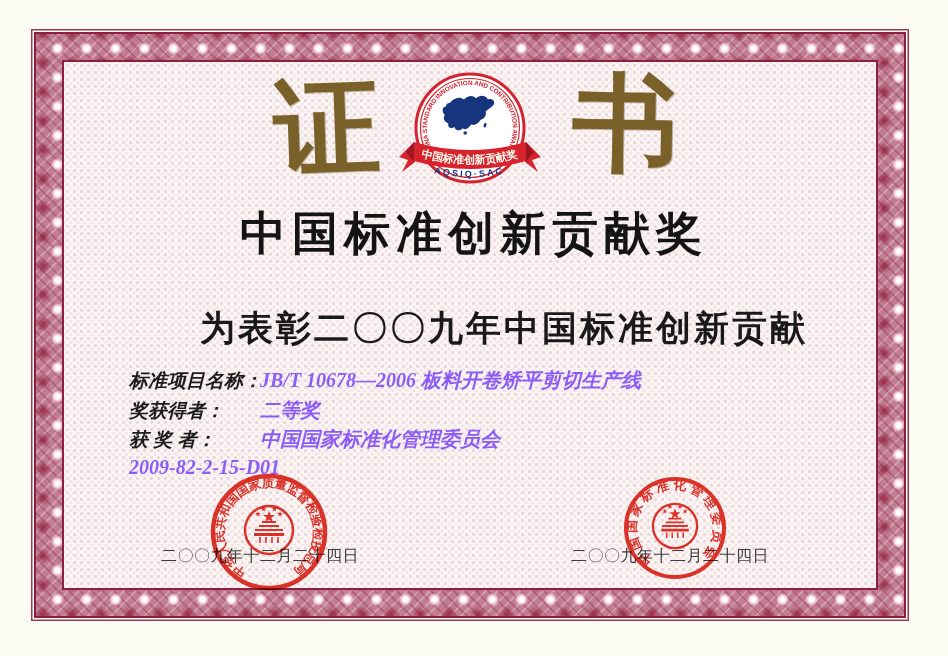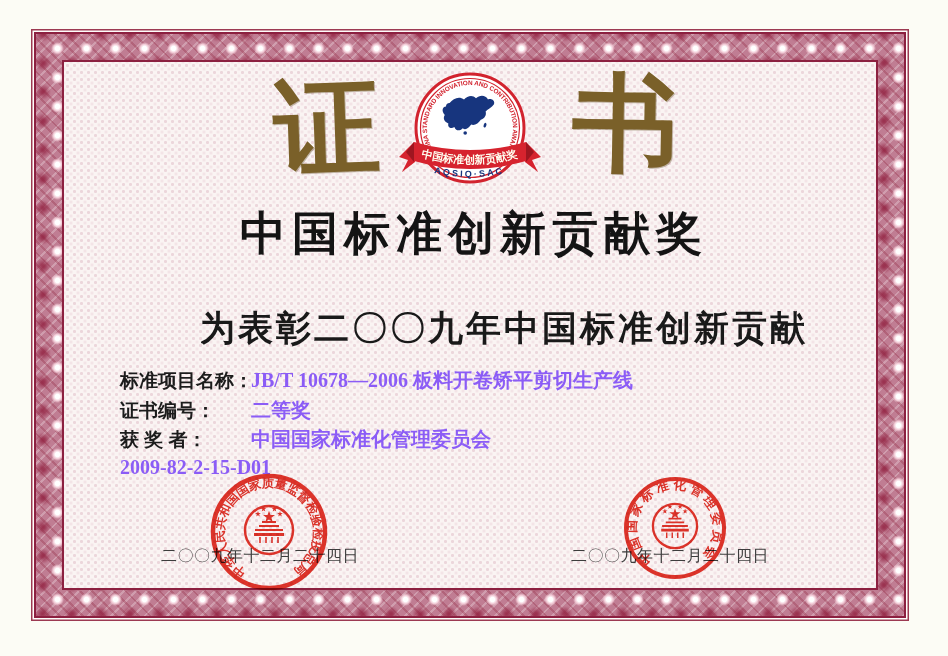"标准项目名称：" .fields { font-style: none -> italic; left: 120px -> 129px }
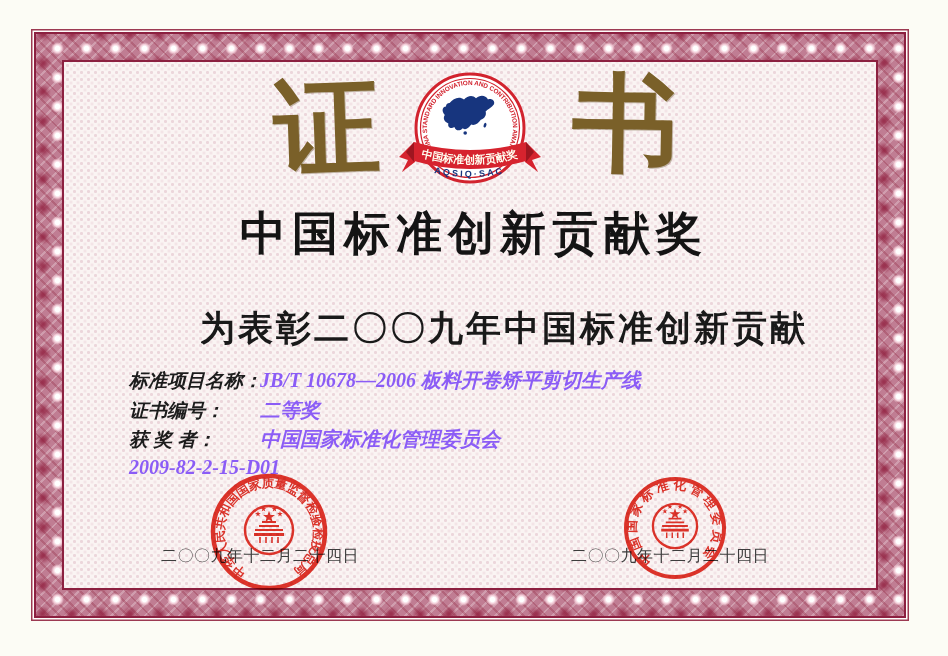"证书编号：" span.field-label { text: 证书编号 -> 奖获得者 }
